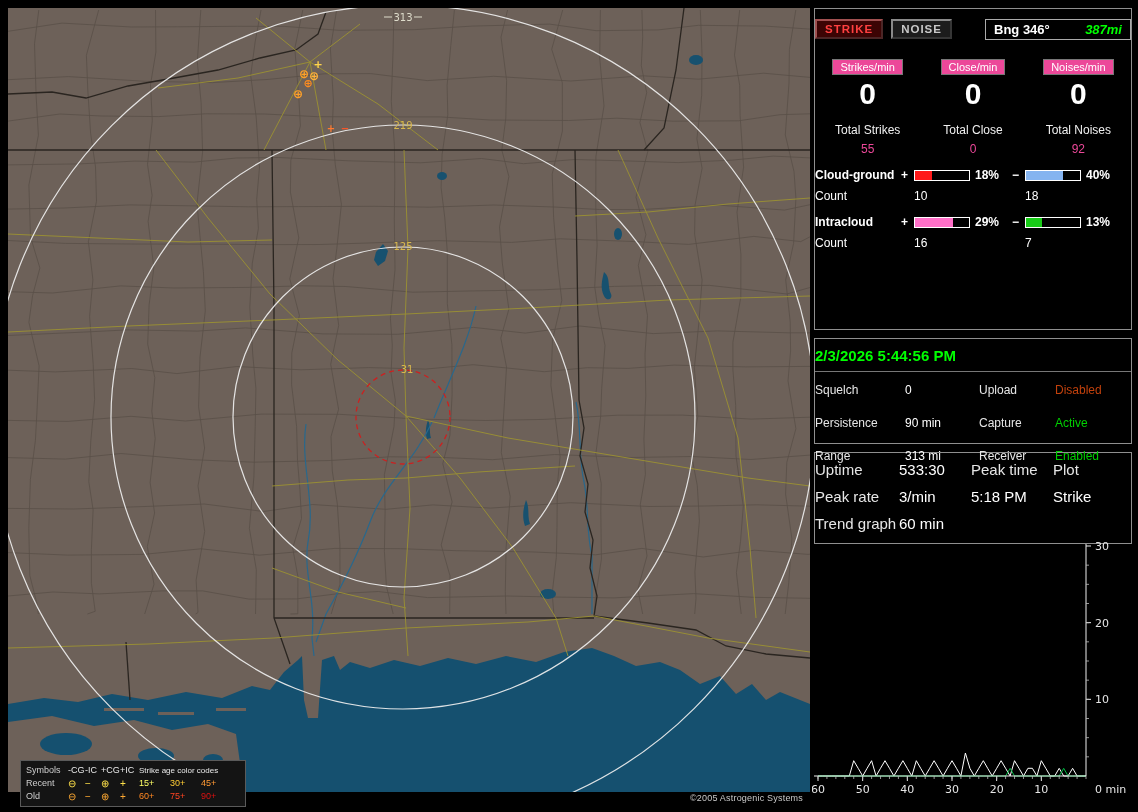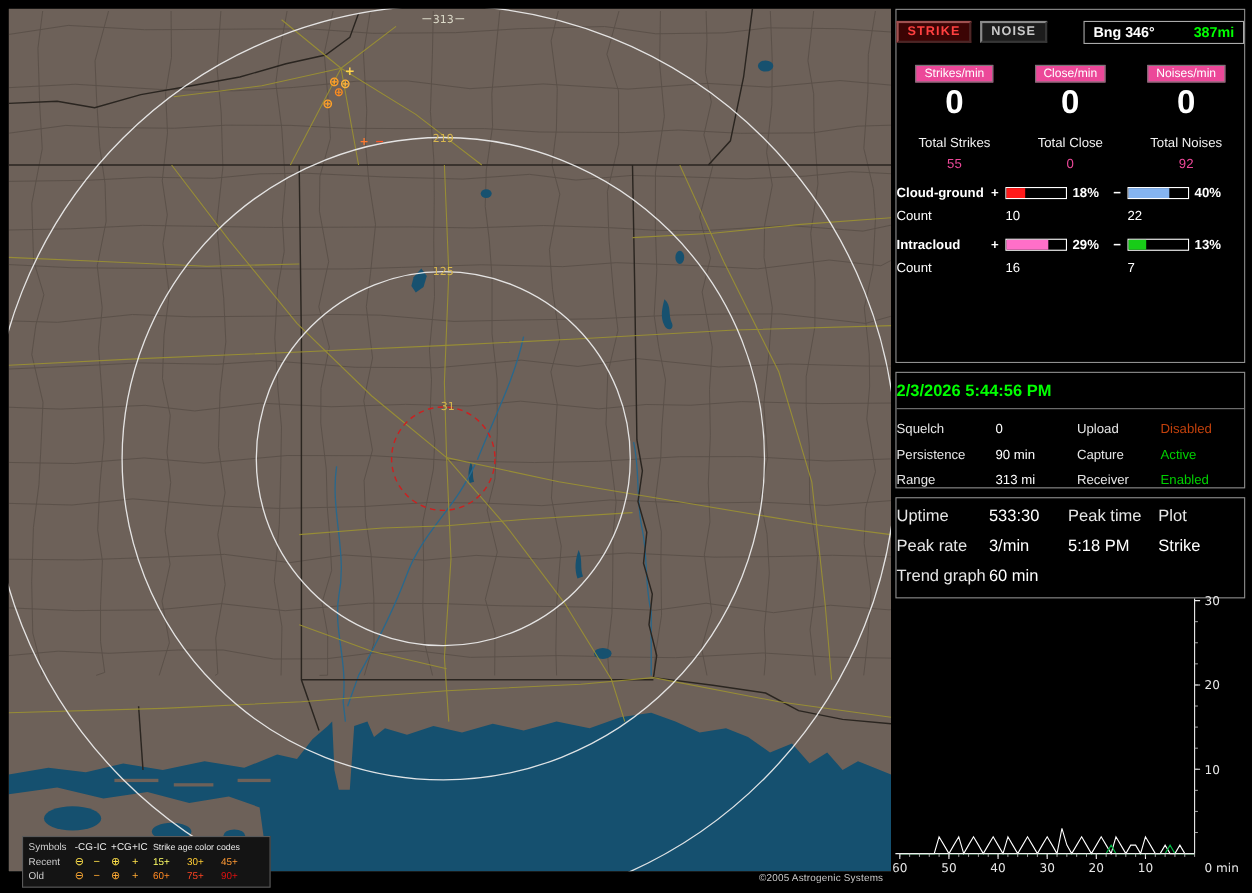"387mi" .bng-val { font-style: none -> italic }
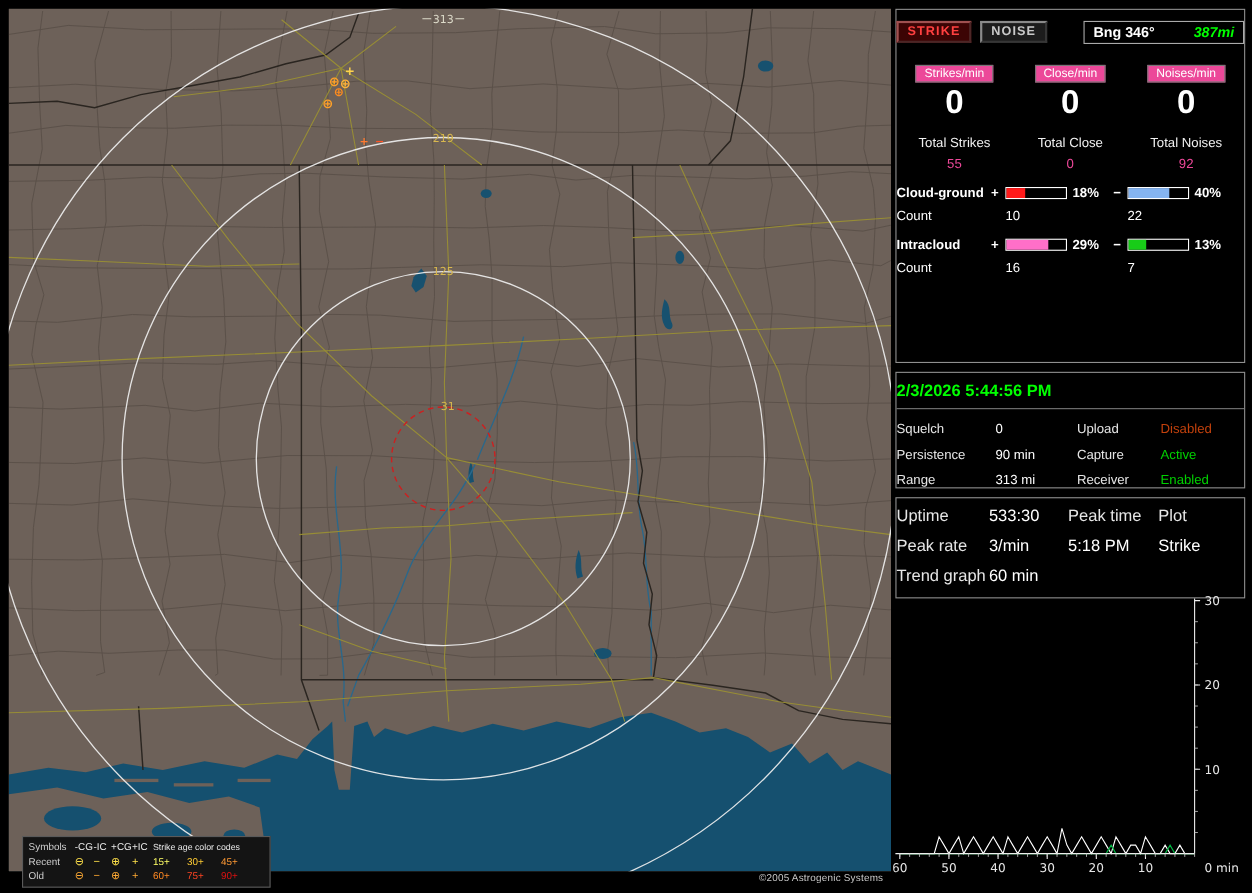"22" span { text: 22 -> 18 }
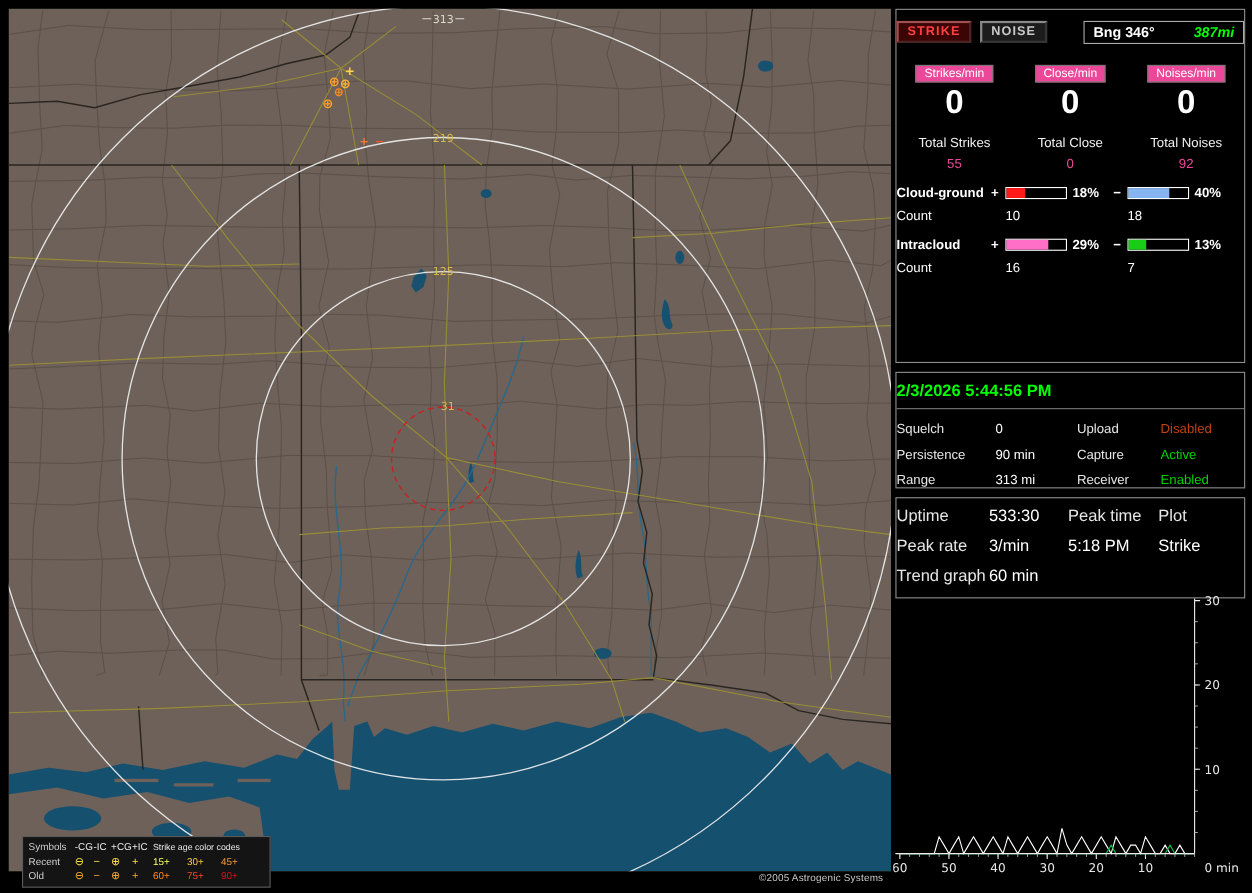"Squelch" .status-grid { row-gap: 9px -> 19px }
